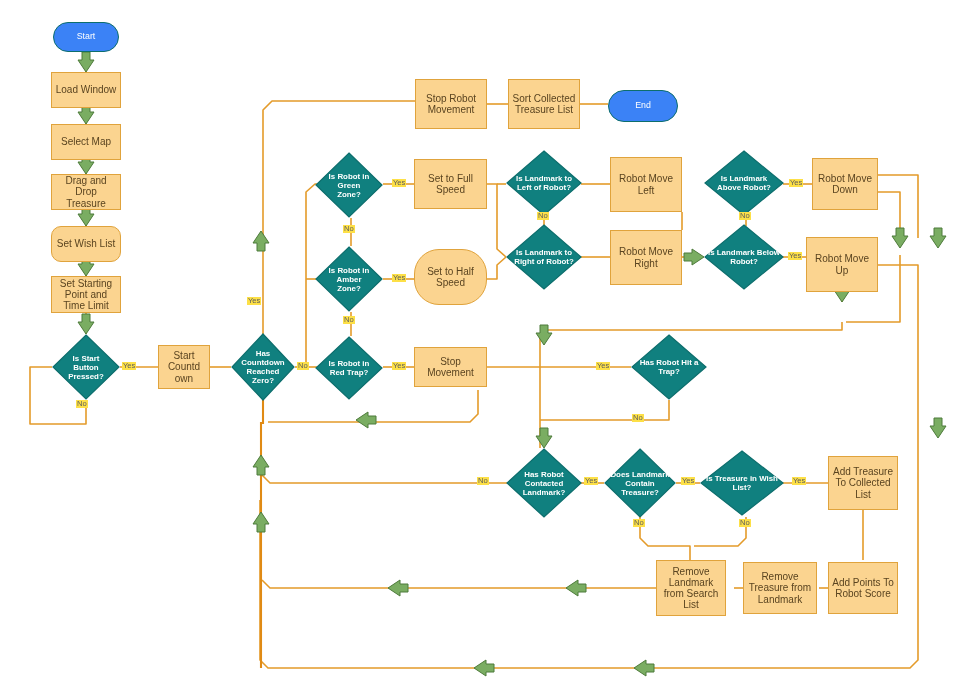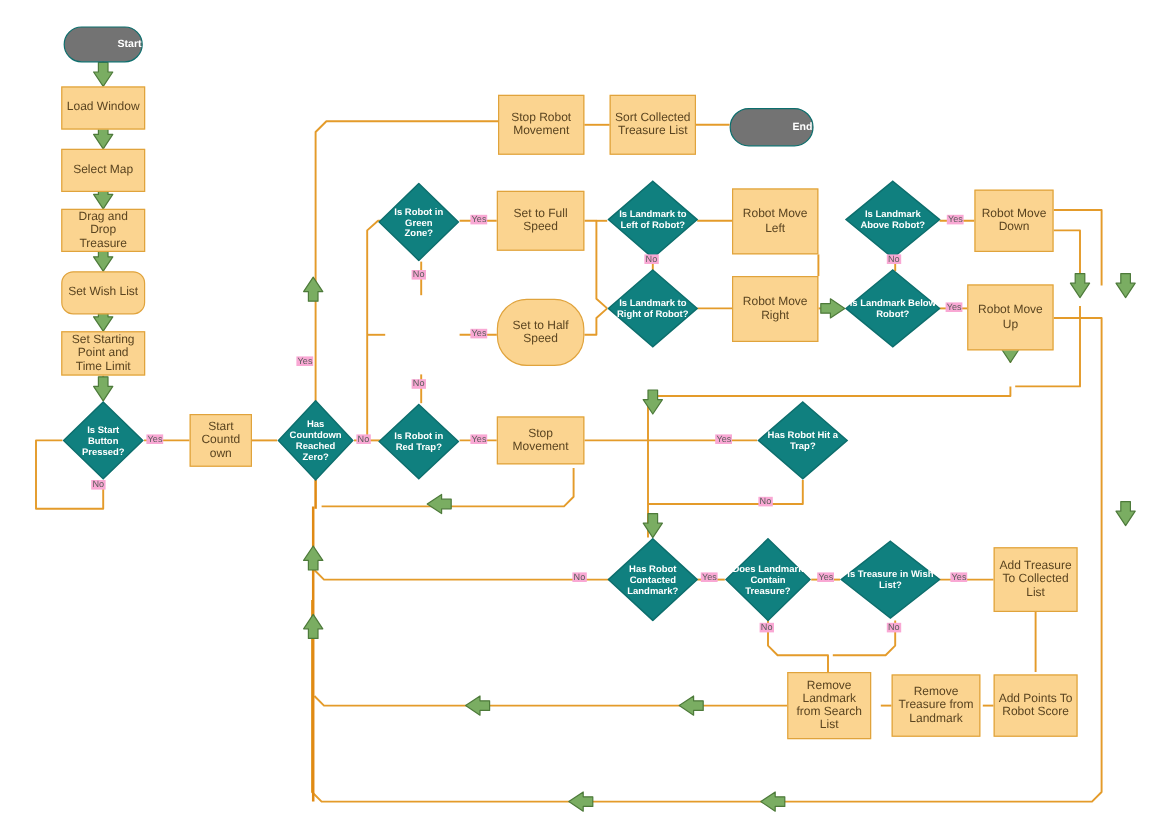"Start" .terminal { background: #737373 -> #3b82f6; font-weight: bold -> normal; justify-content: flex-end -> none }
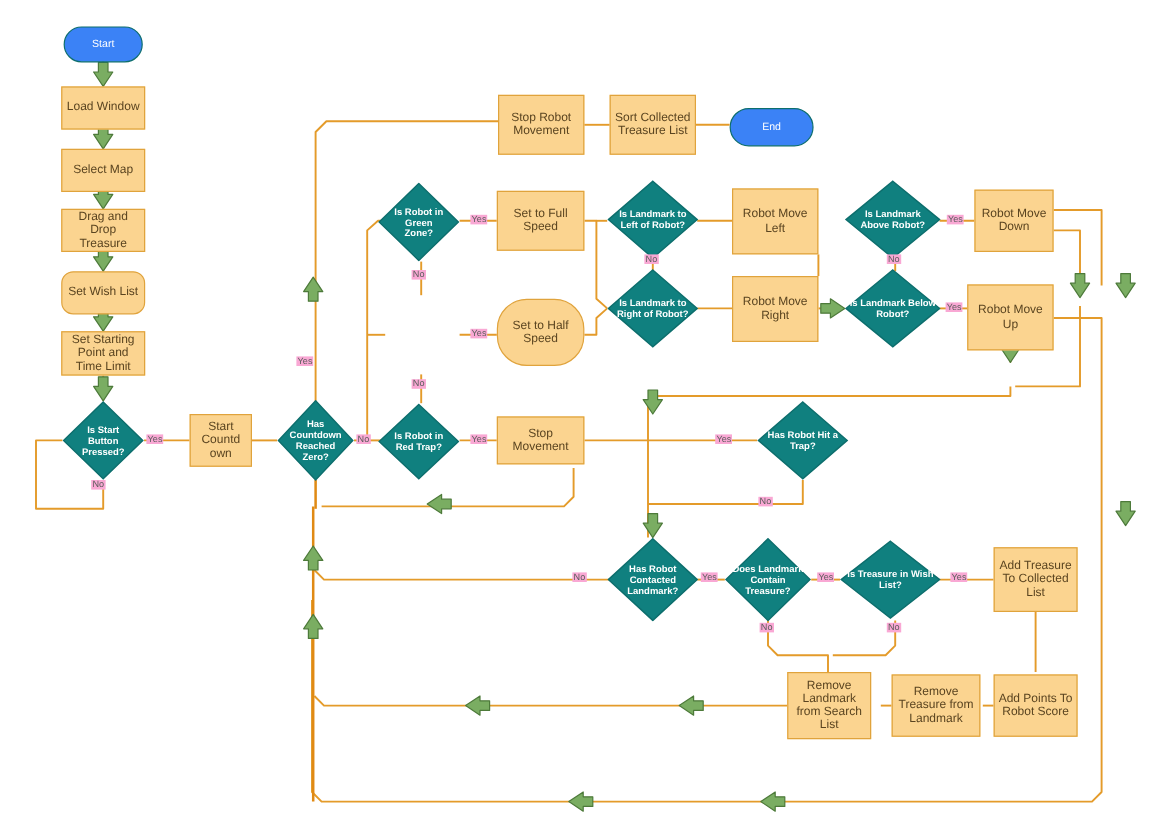"Yes" .elabel { background: #f9a8d4 -> #fde047 }
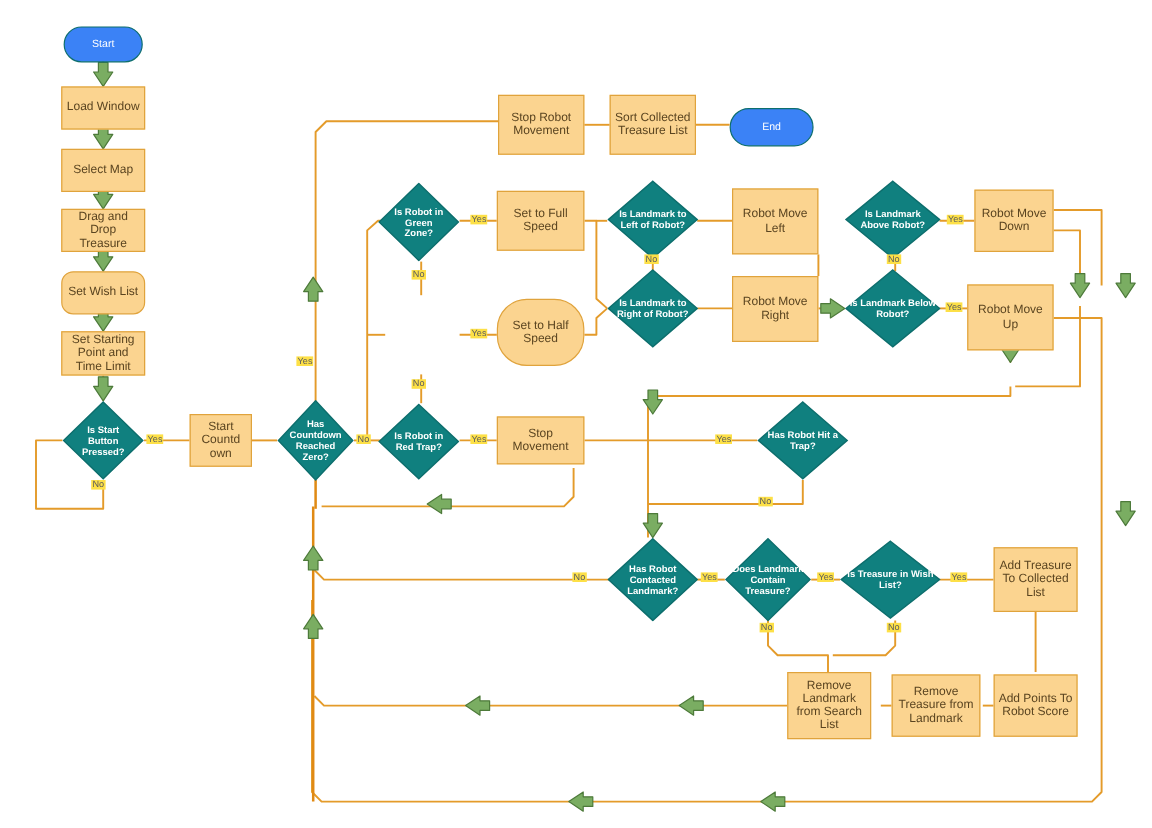"Is Robot in Amber Zone?" div.diamond-wrap { html: none -> <div> <svg> <polygon></polygon> </svg> <div>Is Robot in Amber Zone?</div> </div> }
